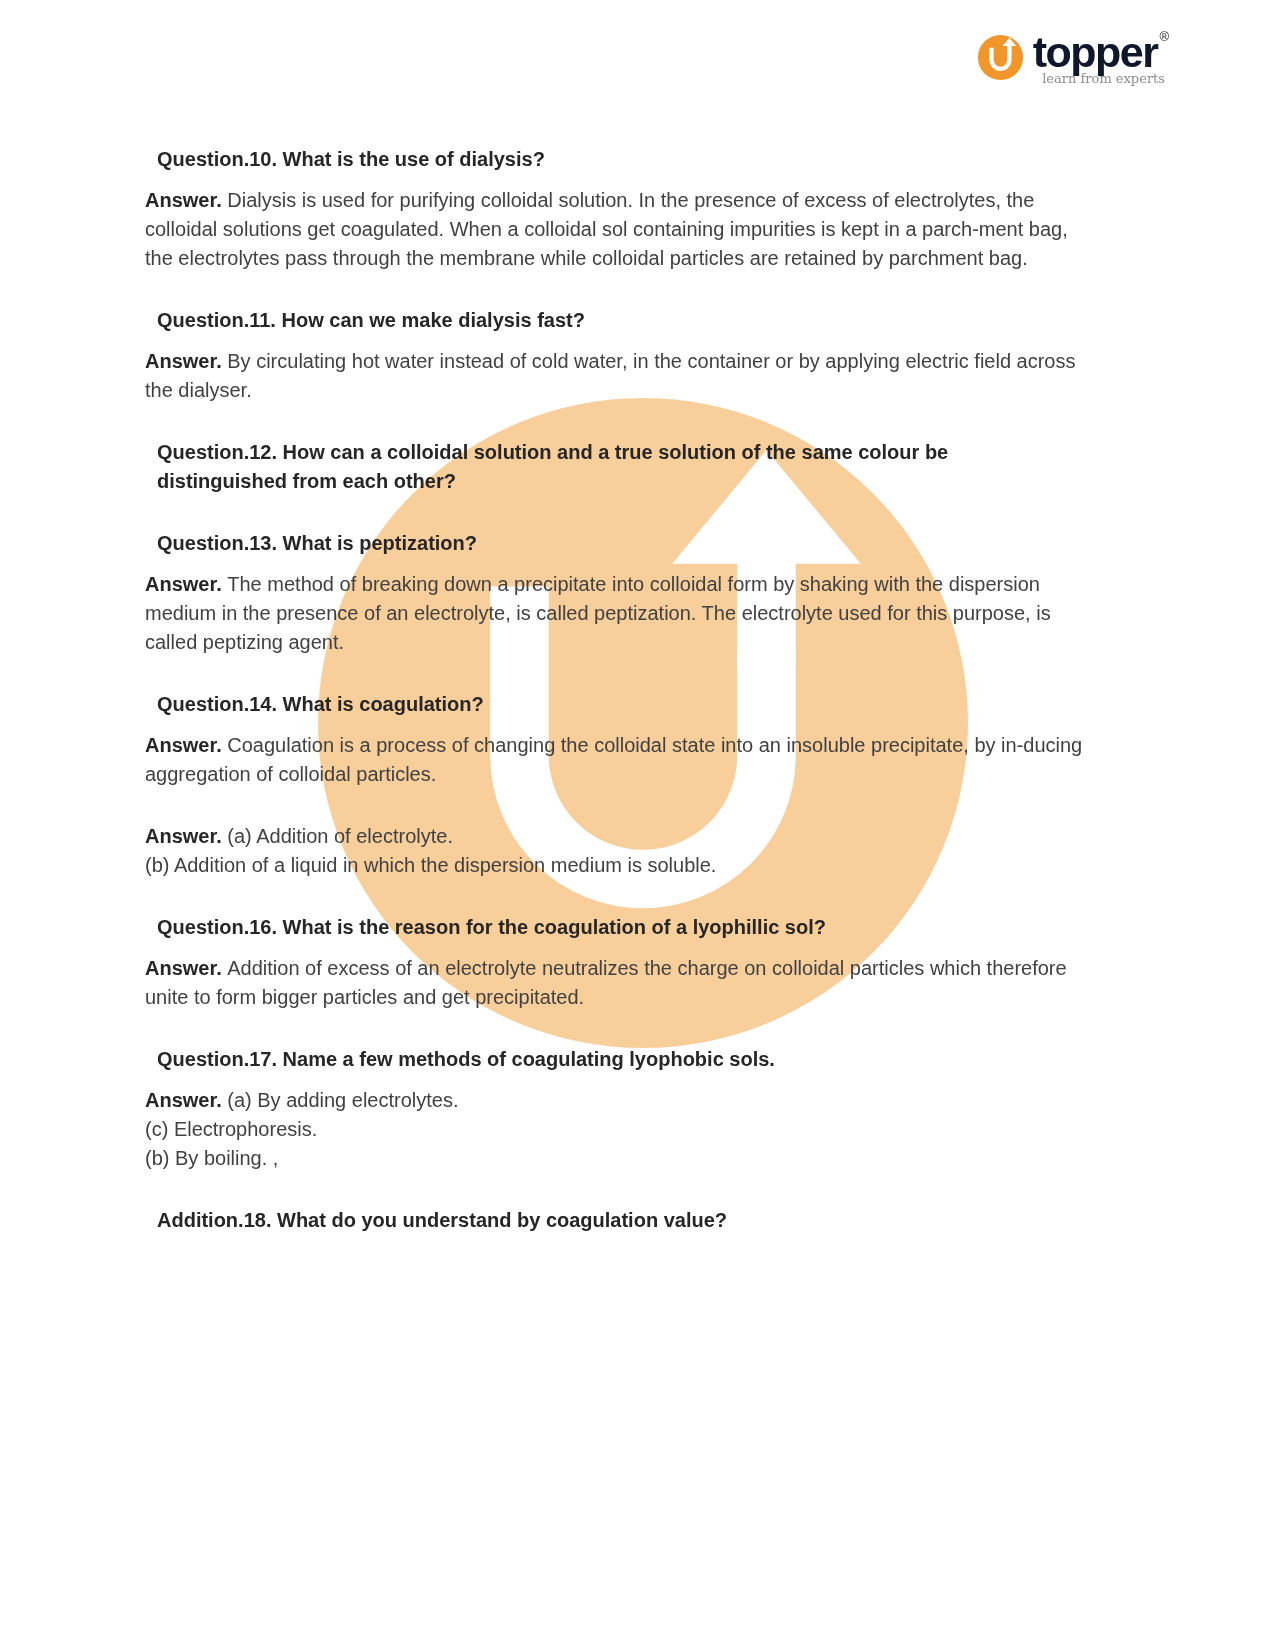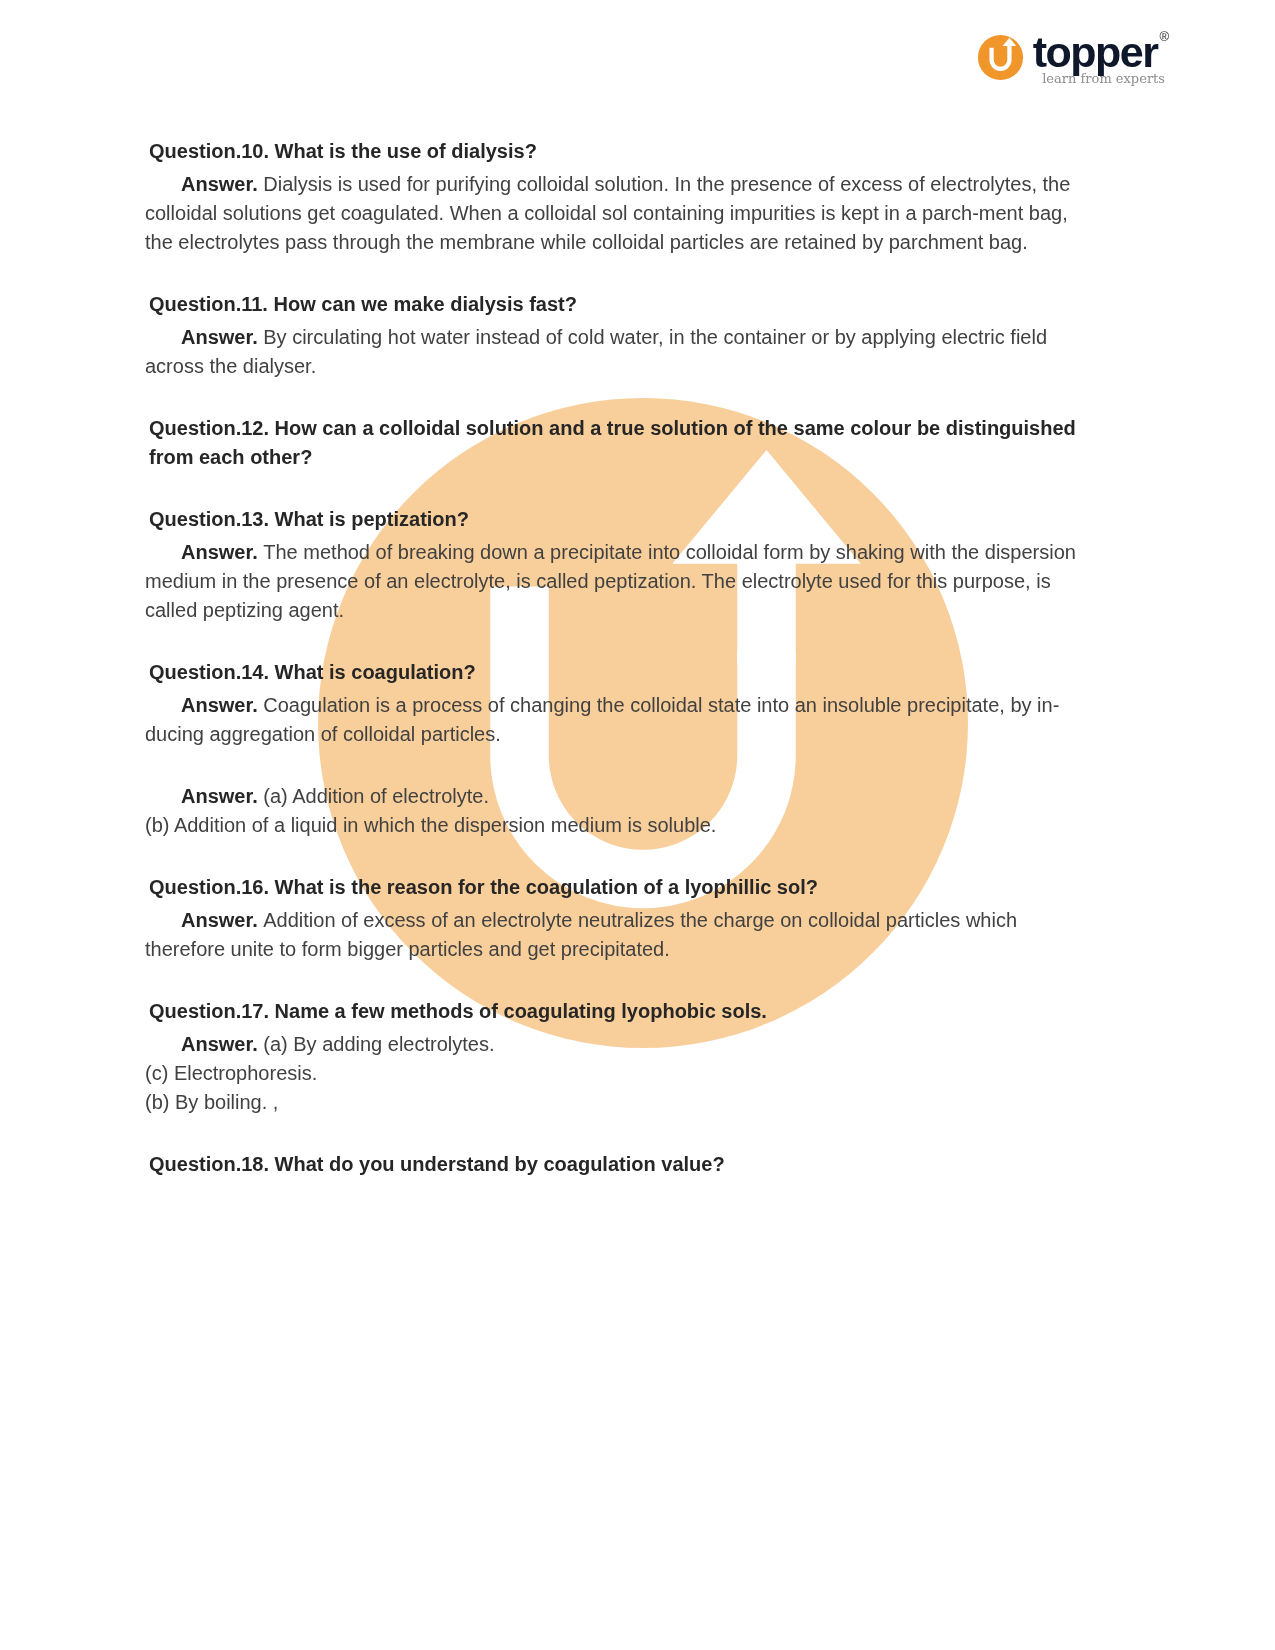"Question.10. What is the use" .q-heading { margin: 4px -> 12px }
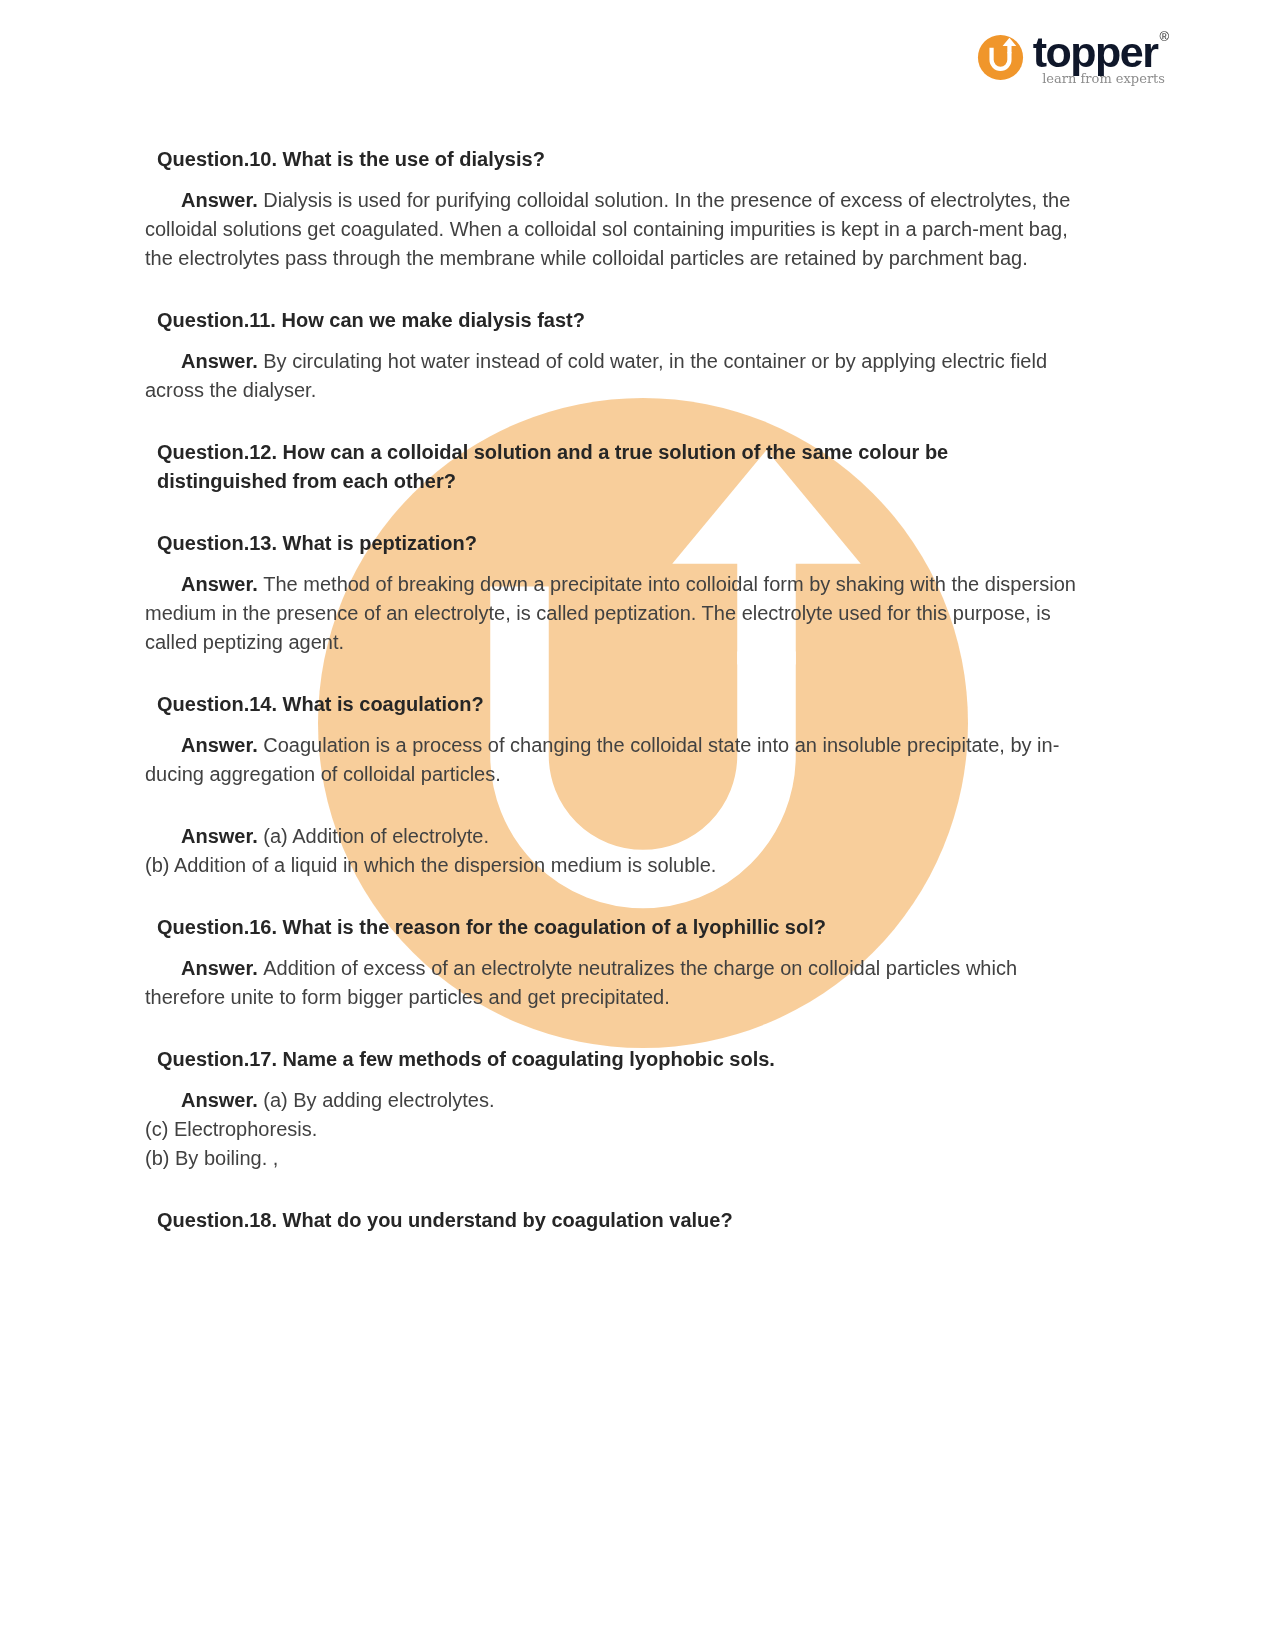"Answer." .answer-label { margin-left: 36px -> none }
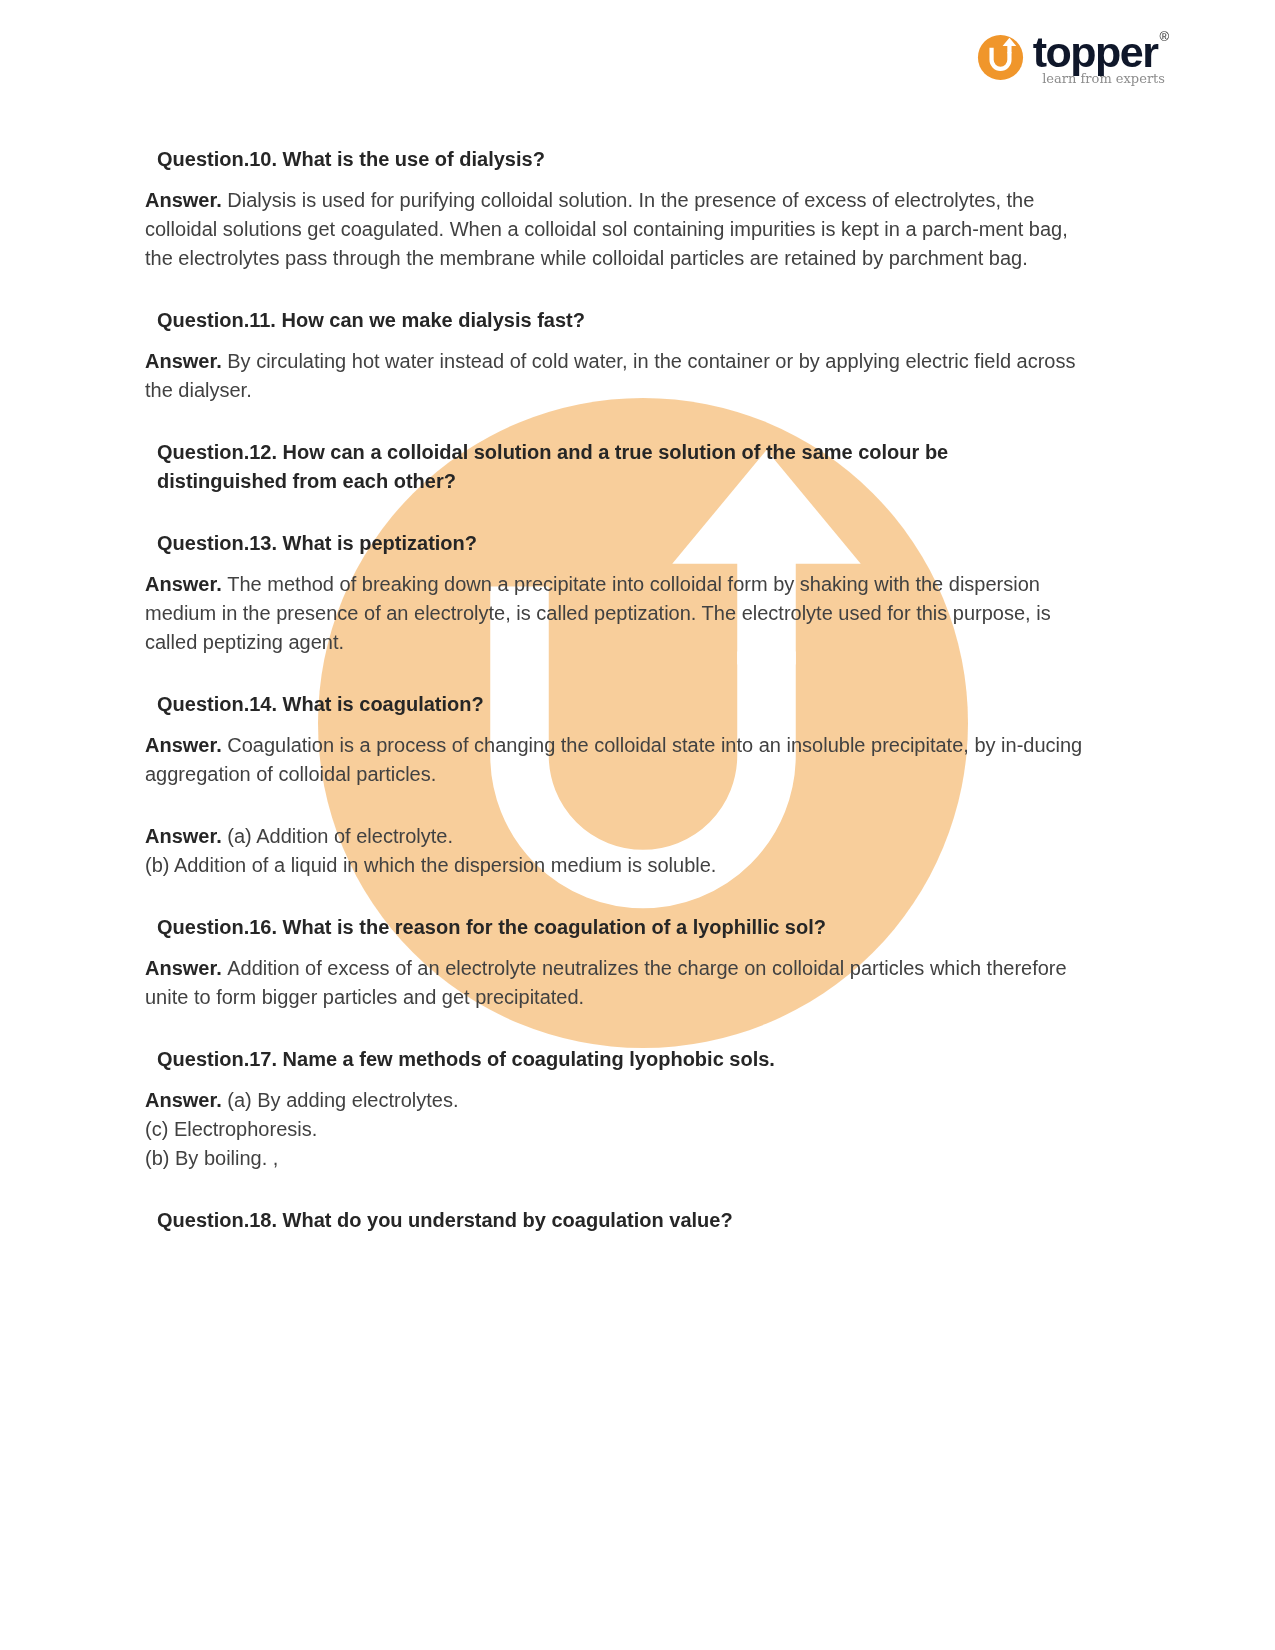"Question.18. What do you understand" h3.q-heading { text: Question.18 -> Addition.18 }
